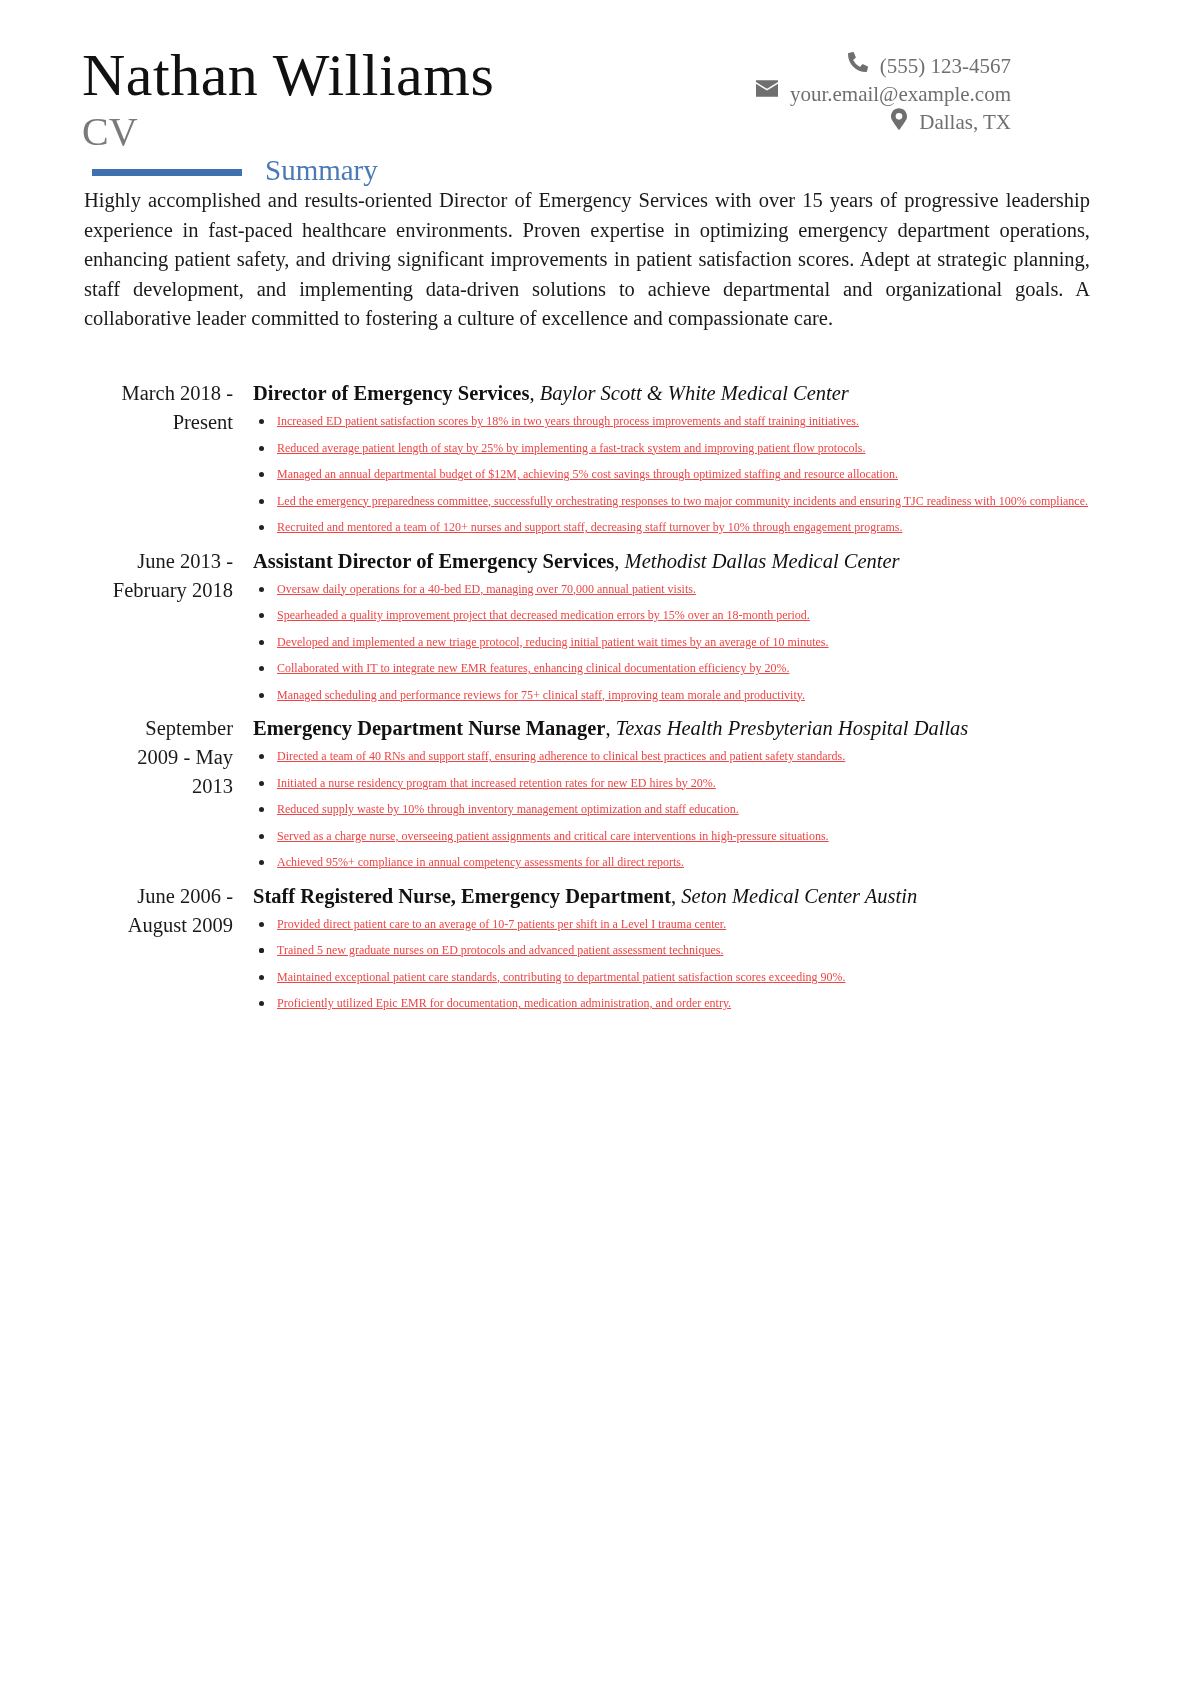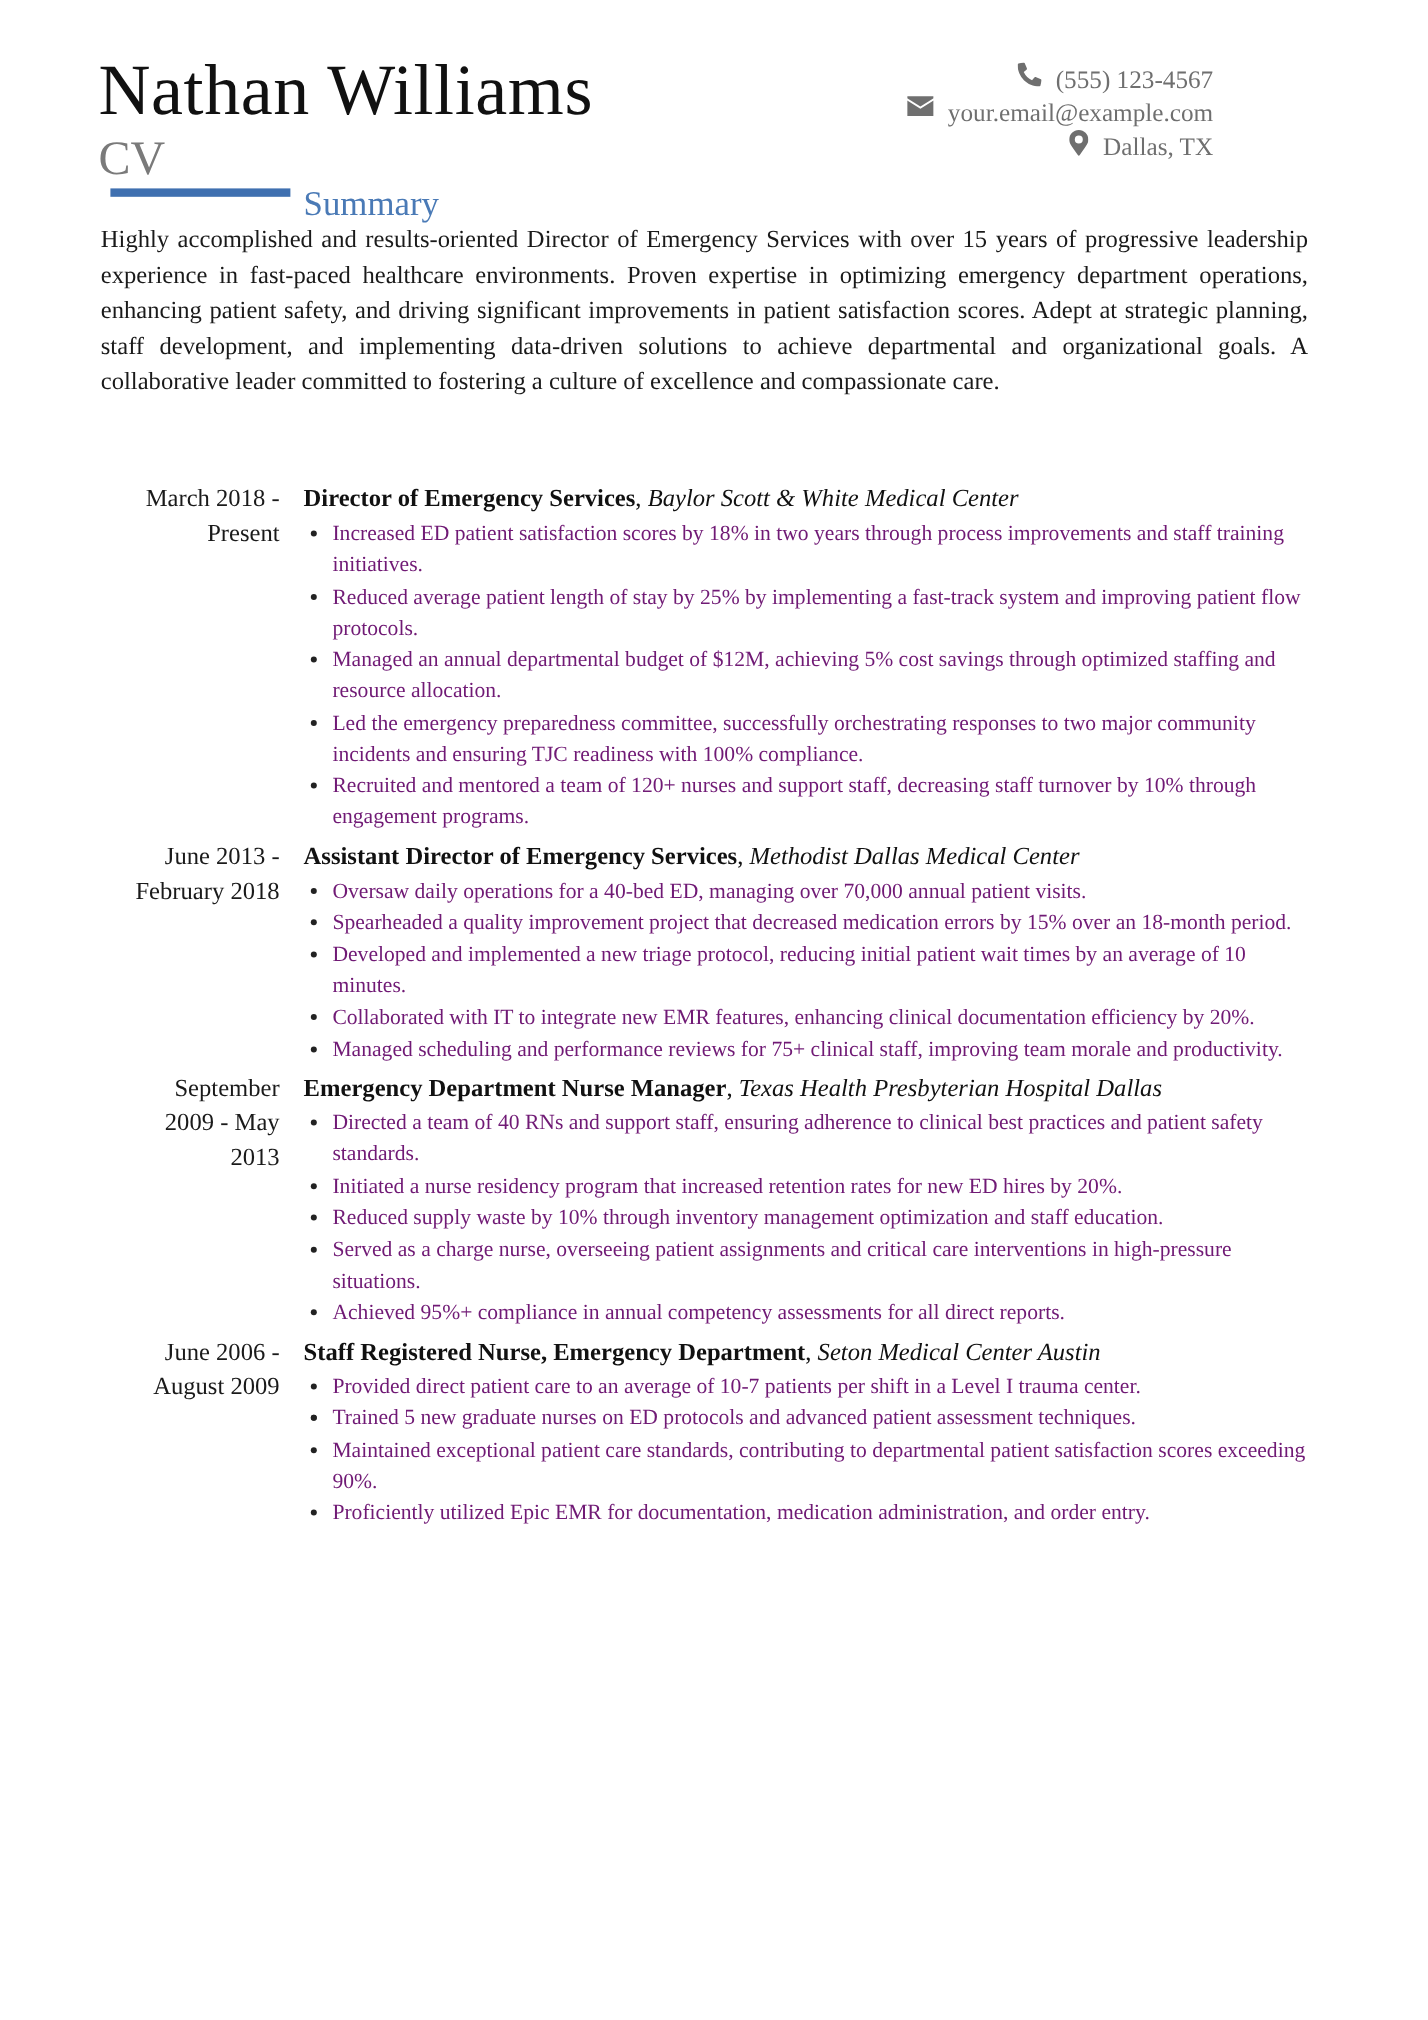"Summary" .section-head { align-items: flex-start -> center; gap: none -> 12px }
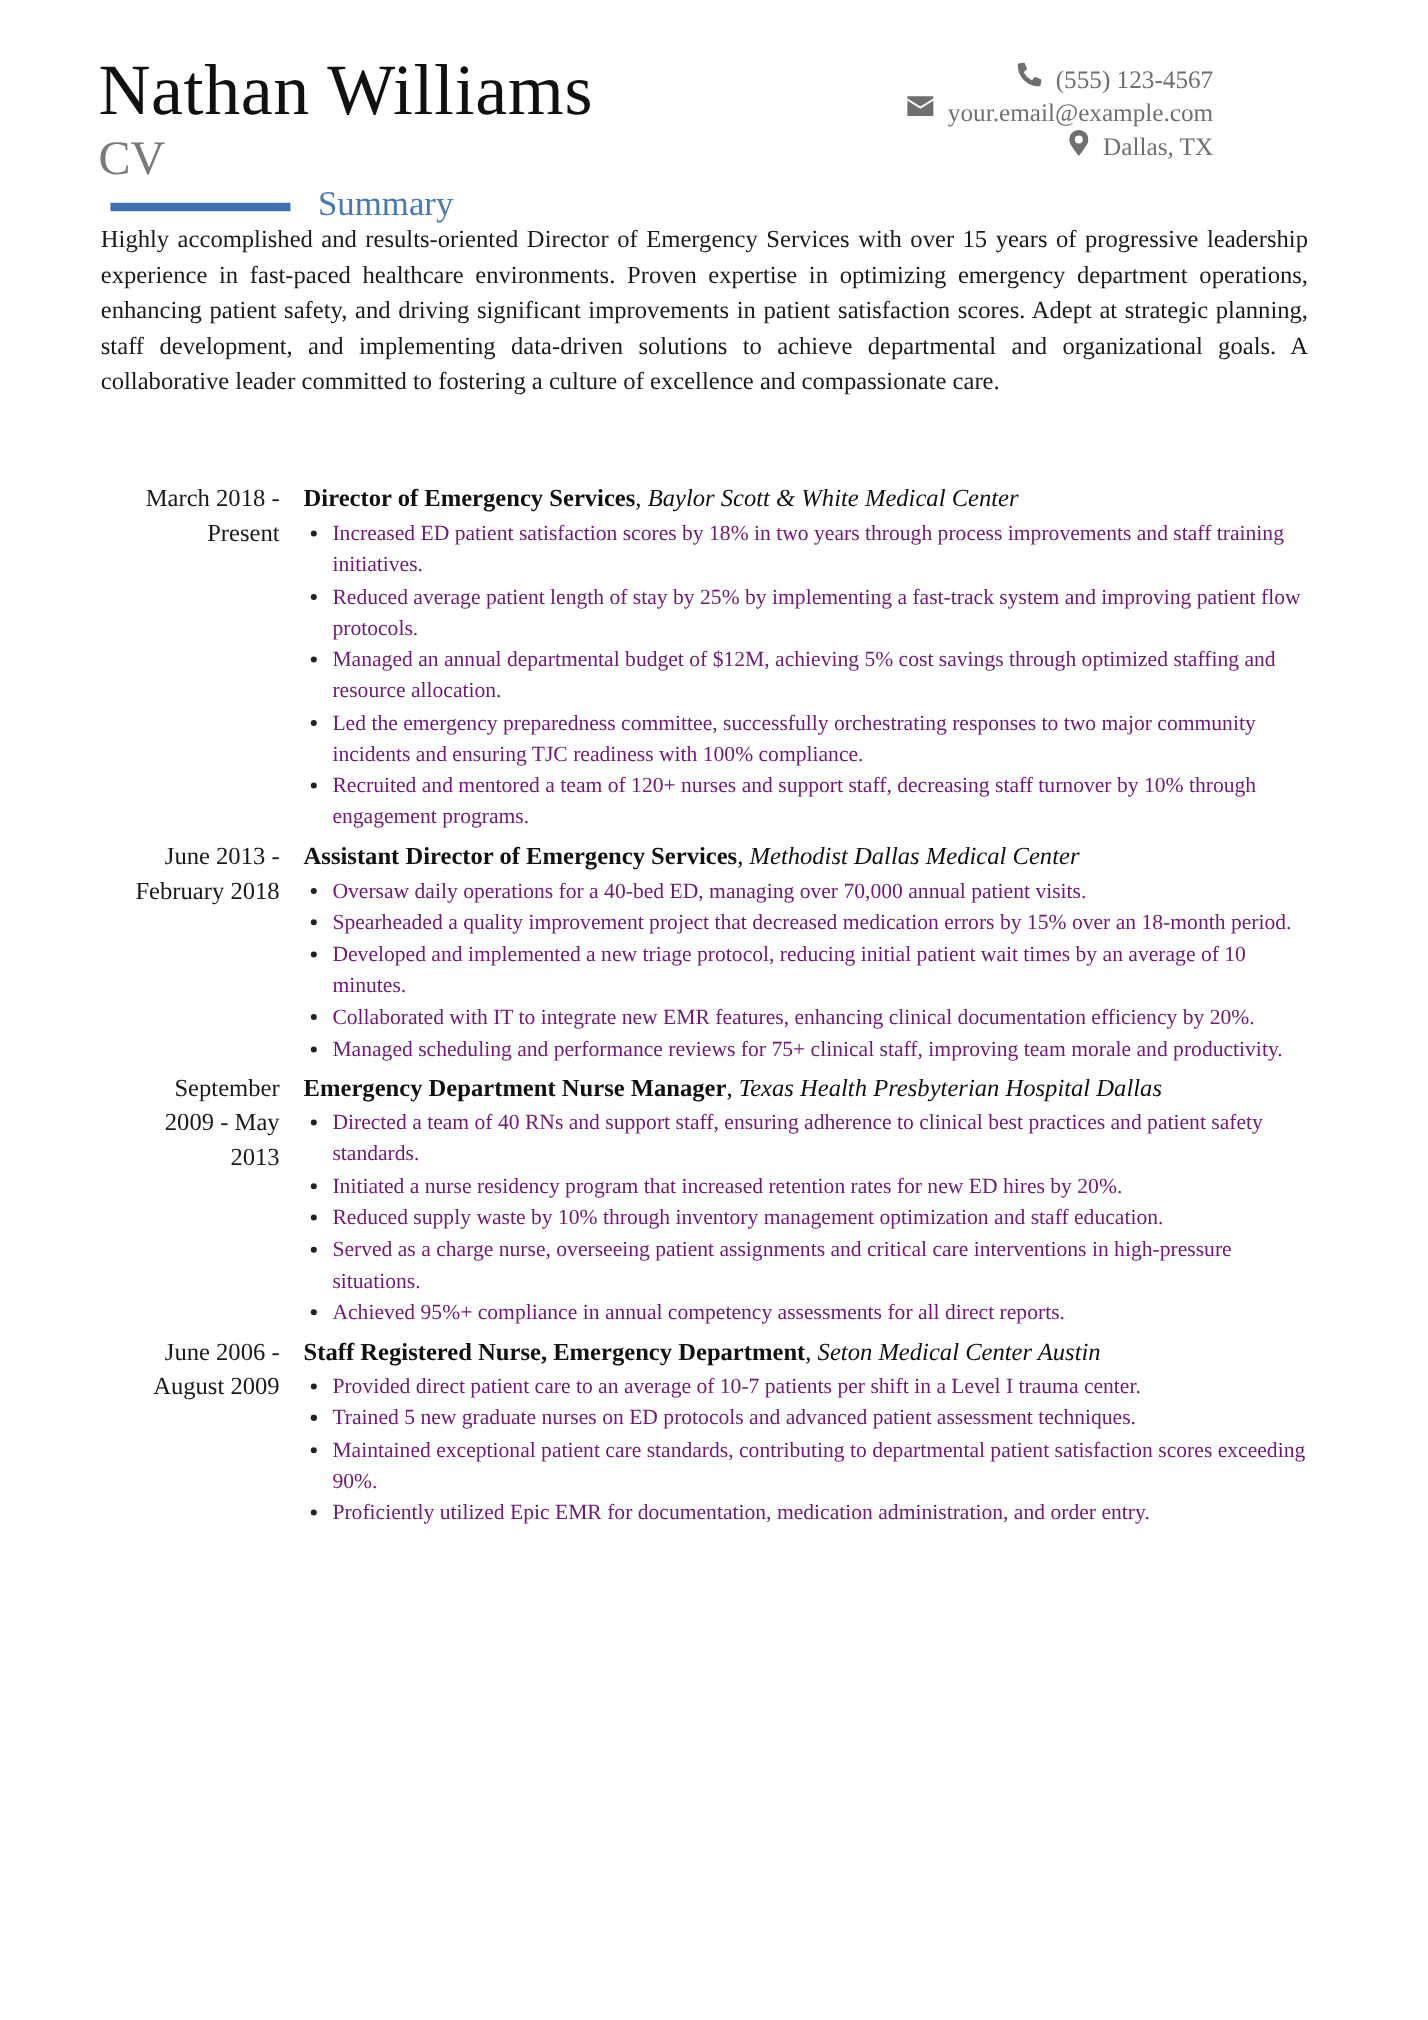"March 2018 - Present" .exp-list { top: 402px -> 379px }
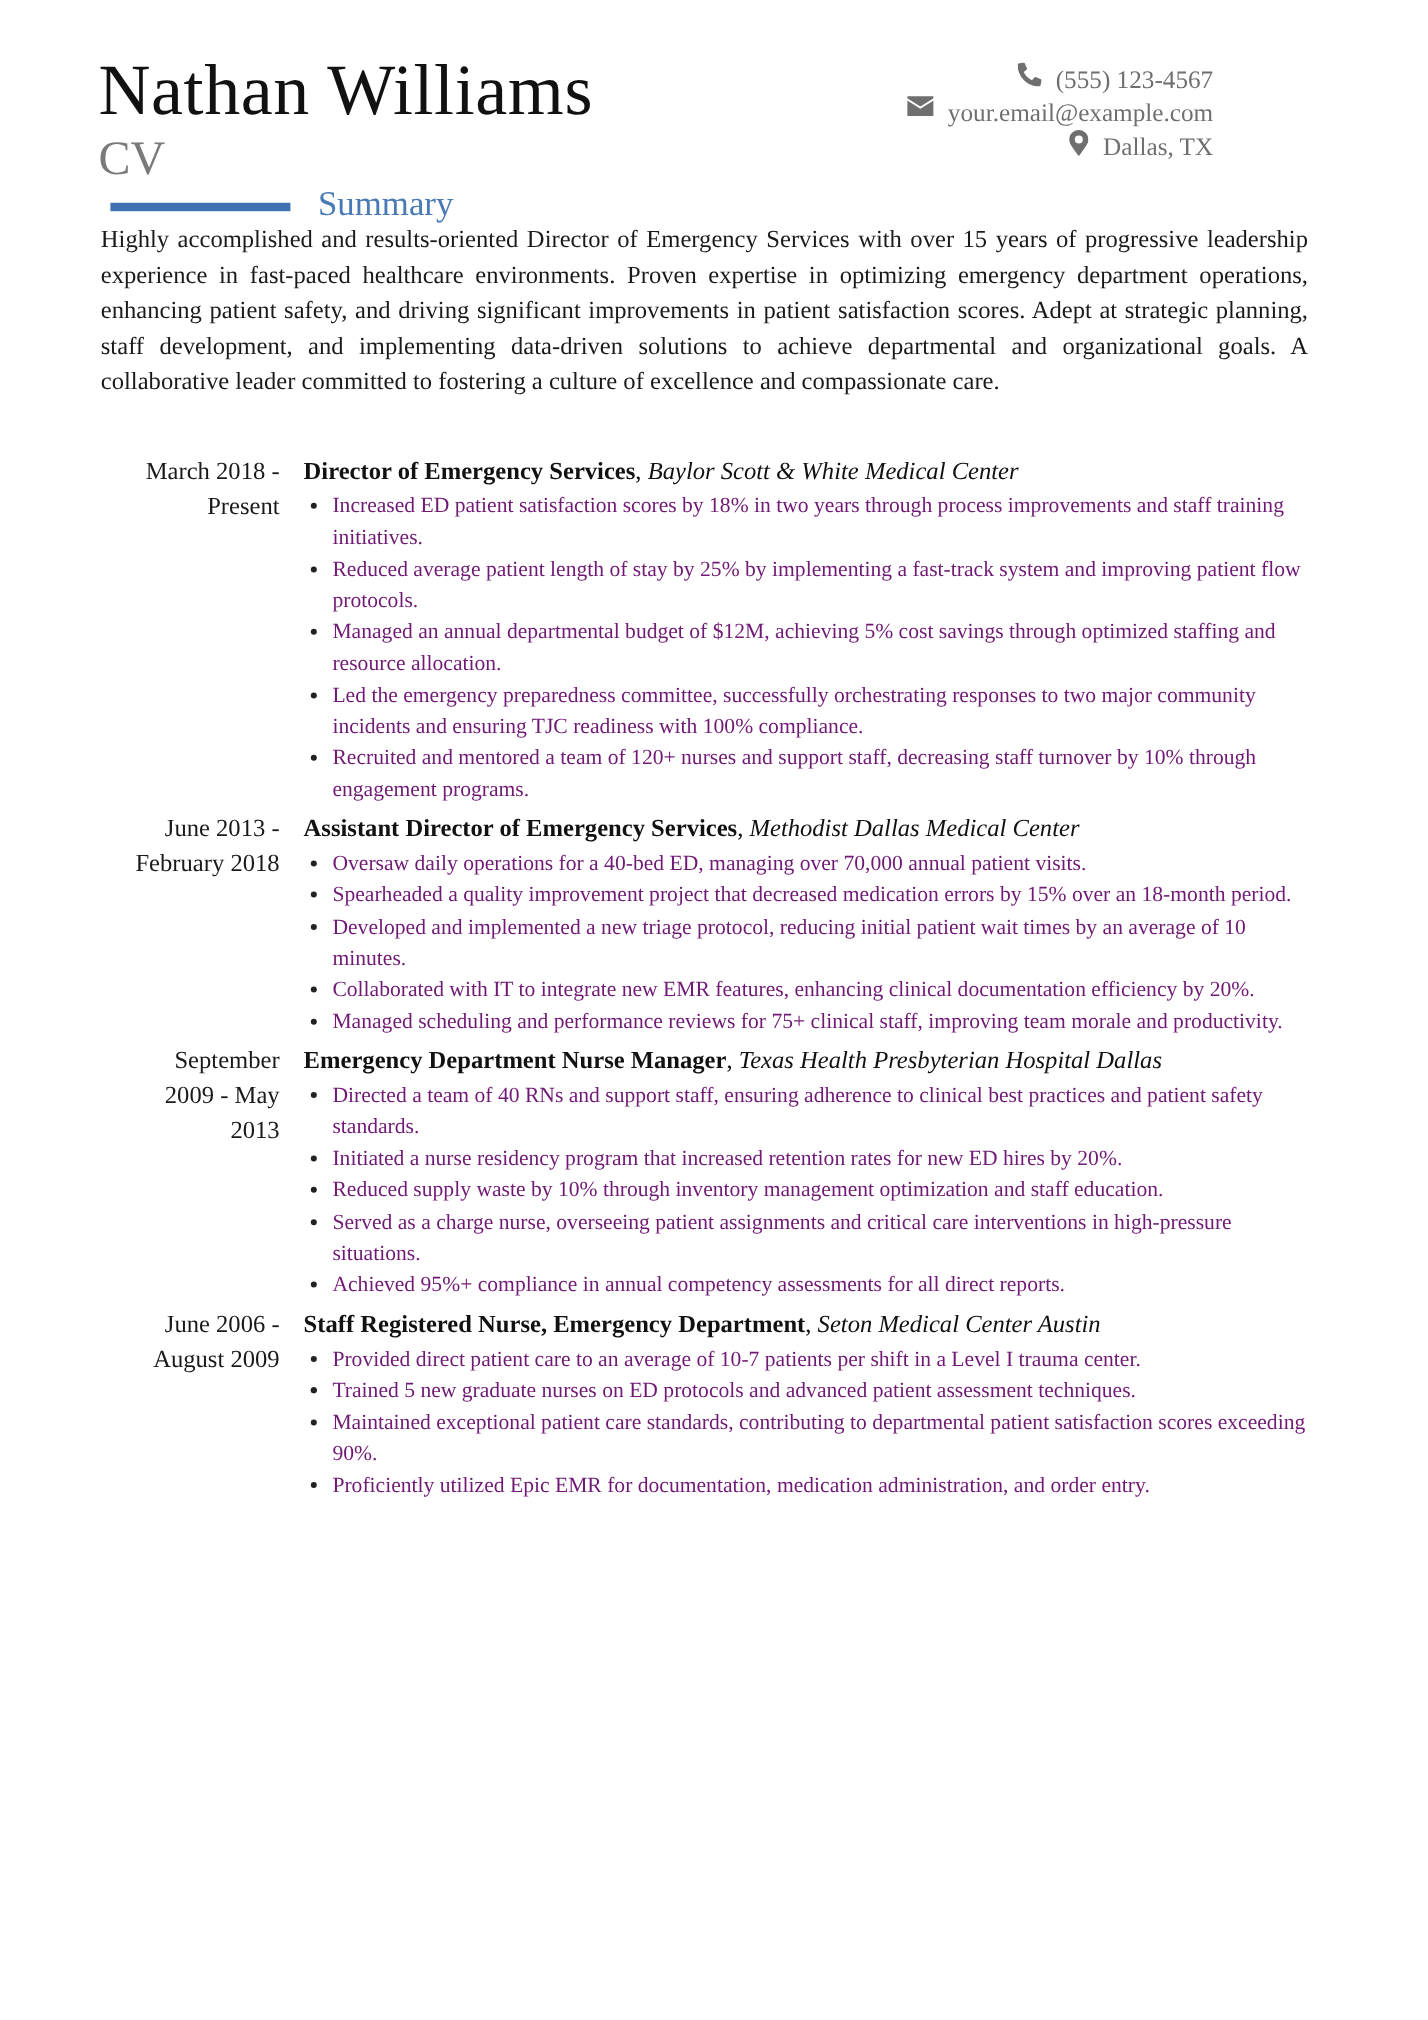"Increased ED patient satisfaction scores" .bullets li { color: #701a75 -> #ef4444; font-size: 18px -> 12px; text-decoration: none -> underline }
